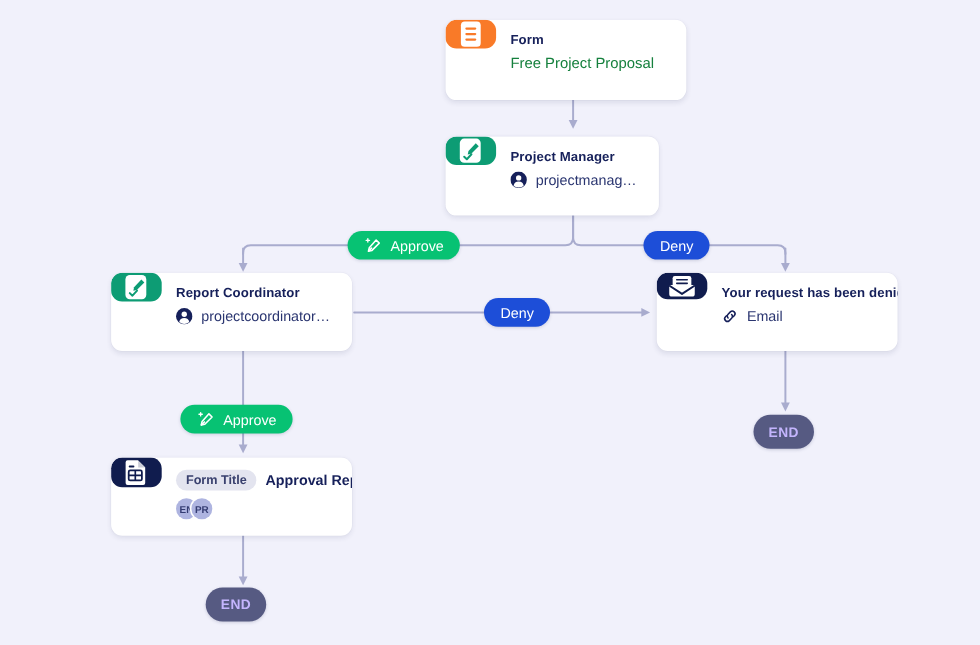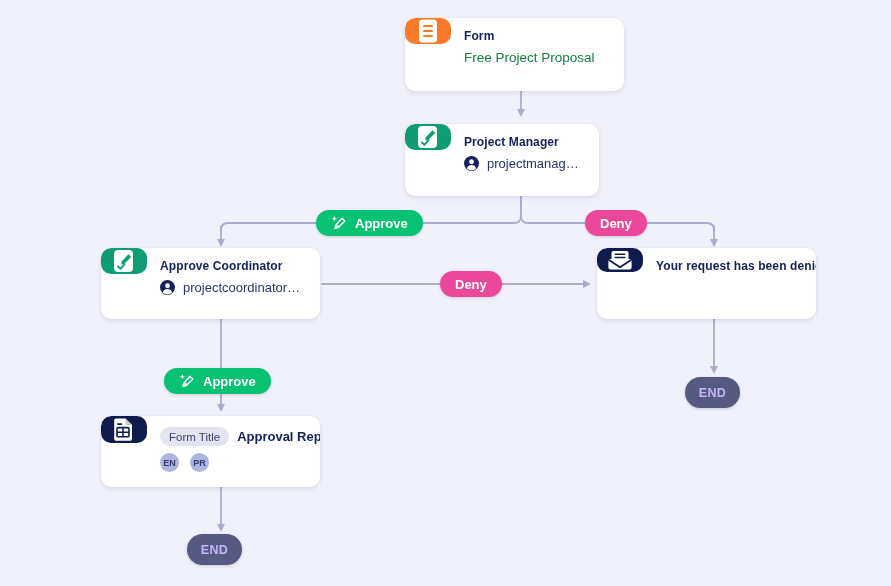"Approve" .pill { font-weight: bold -> none }
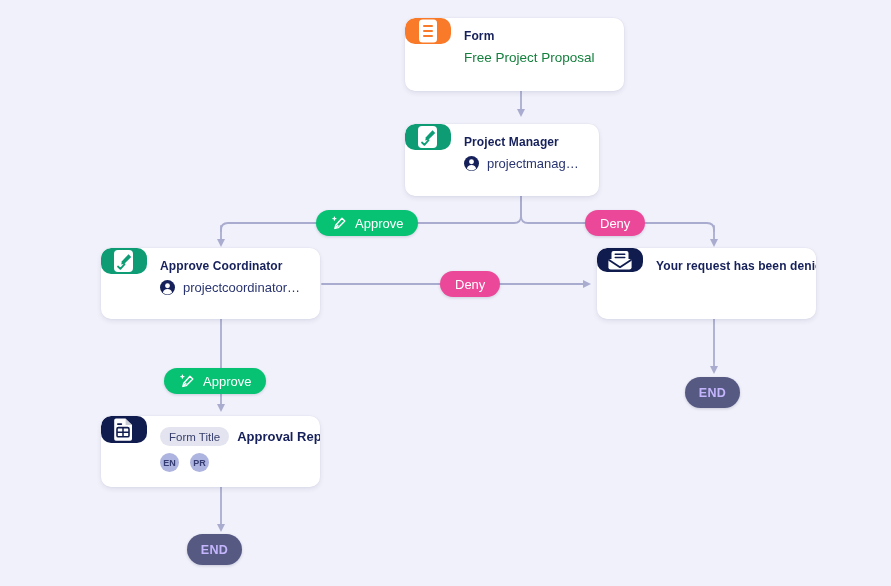"Deny" .pill-deny { background: #ec4899 -> #1d4ed8 }
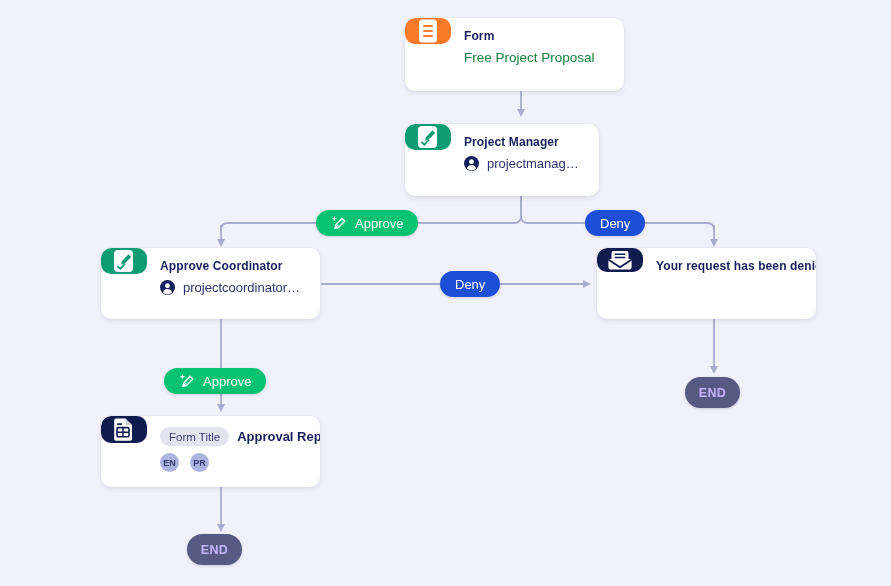"Approve Coordinator" div.n-title { text: Approve -> Report }
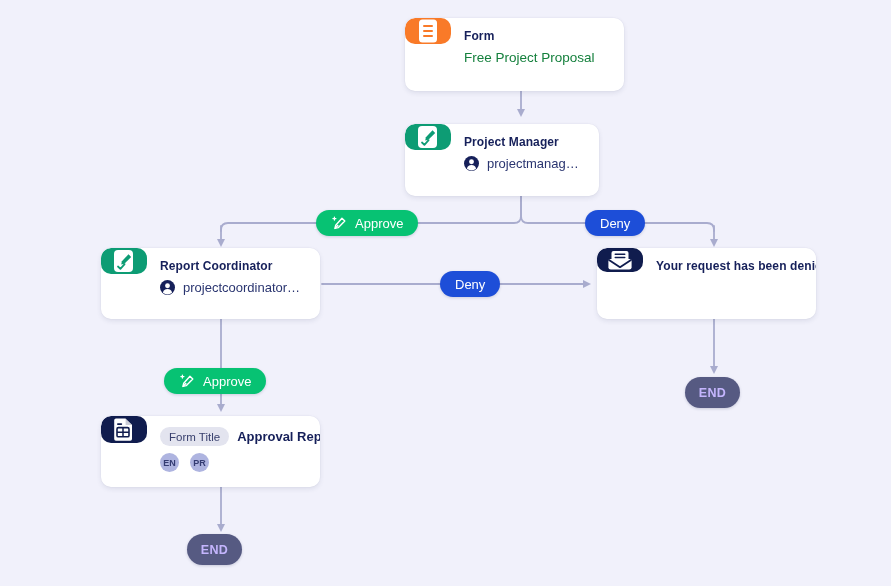"Email" div.n-sub-row { html: none -> <div> <span> <svg> <path></path> <path></path> </svg> </span> <span>Email</span> </div> }
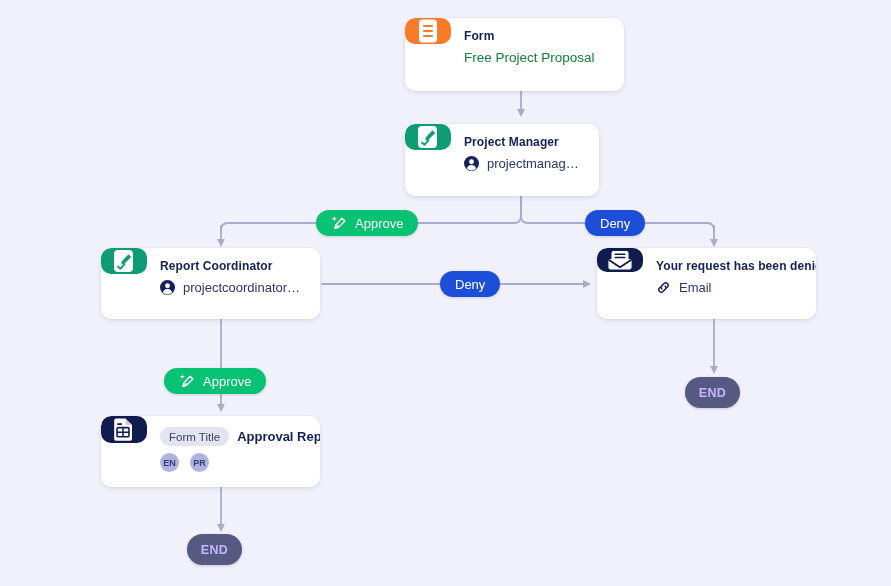"Form Title" .tag-pill { font-weight: normal -> bold }
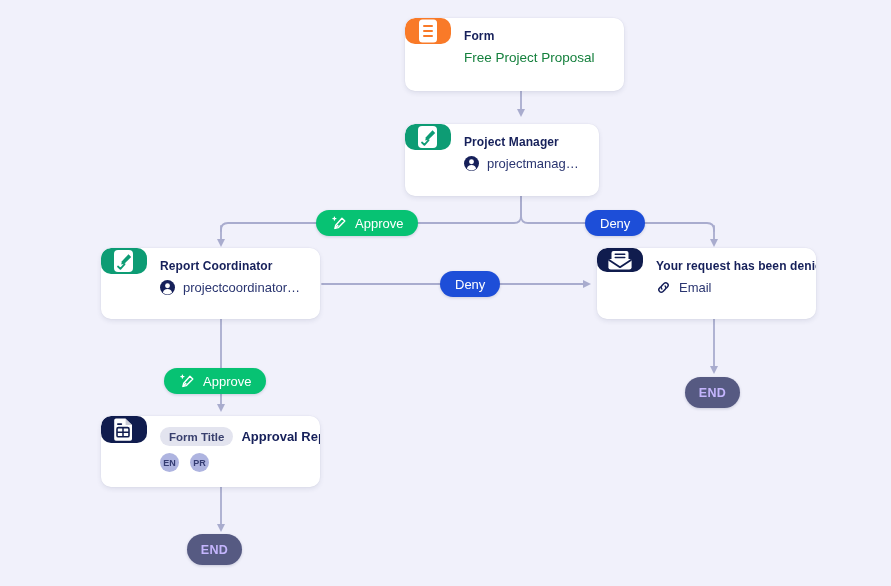"EN" .lang-row { gap: 16px -> none }
